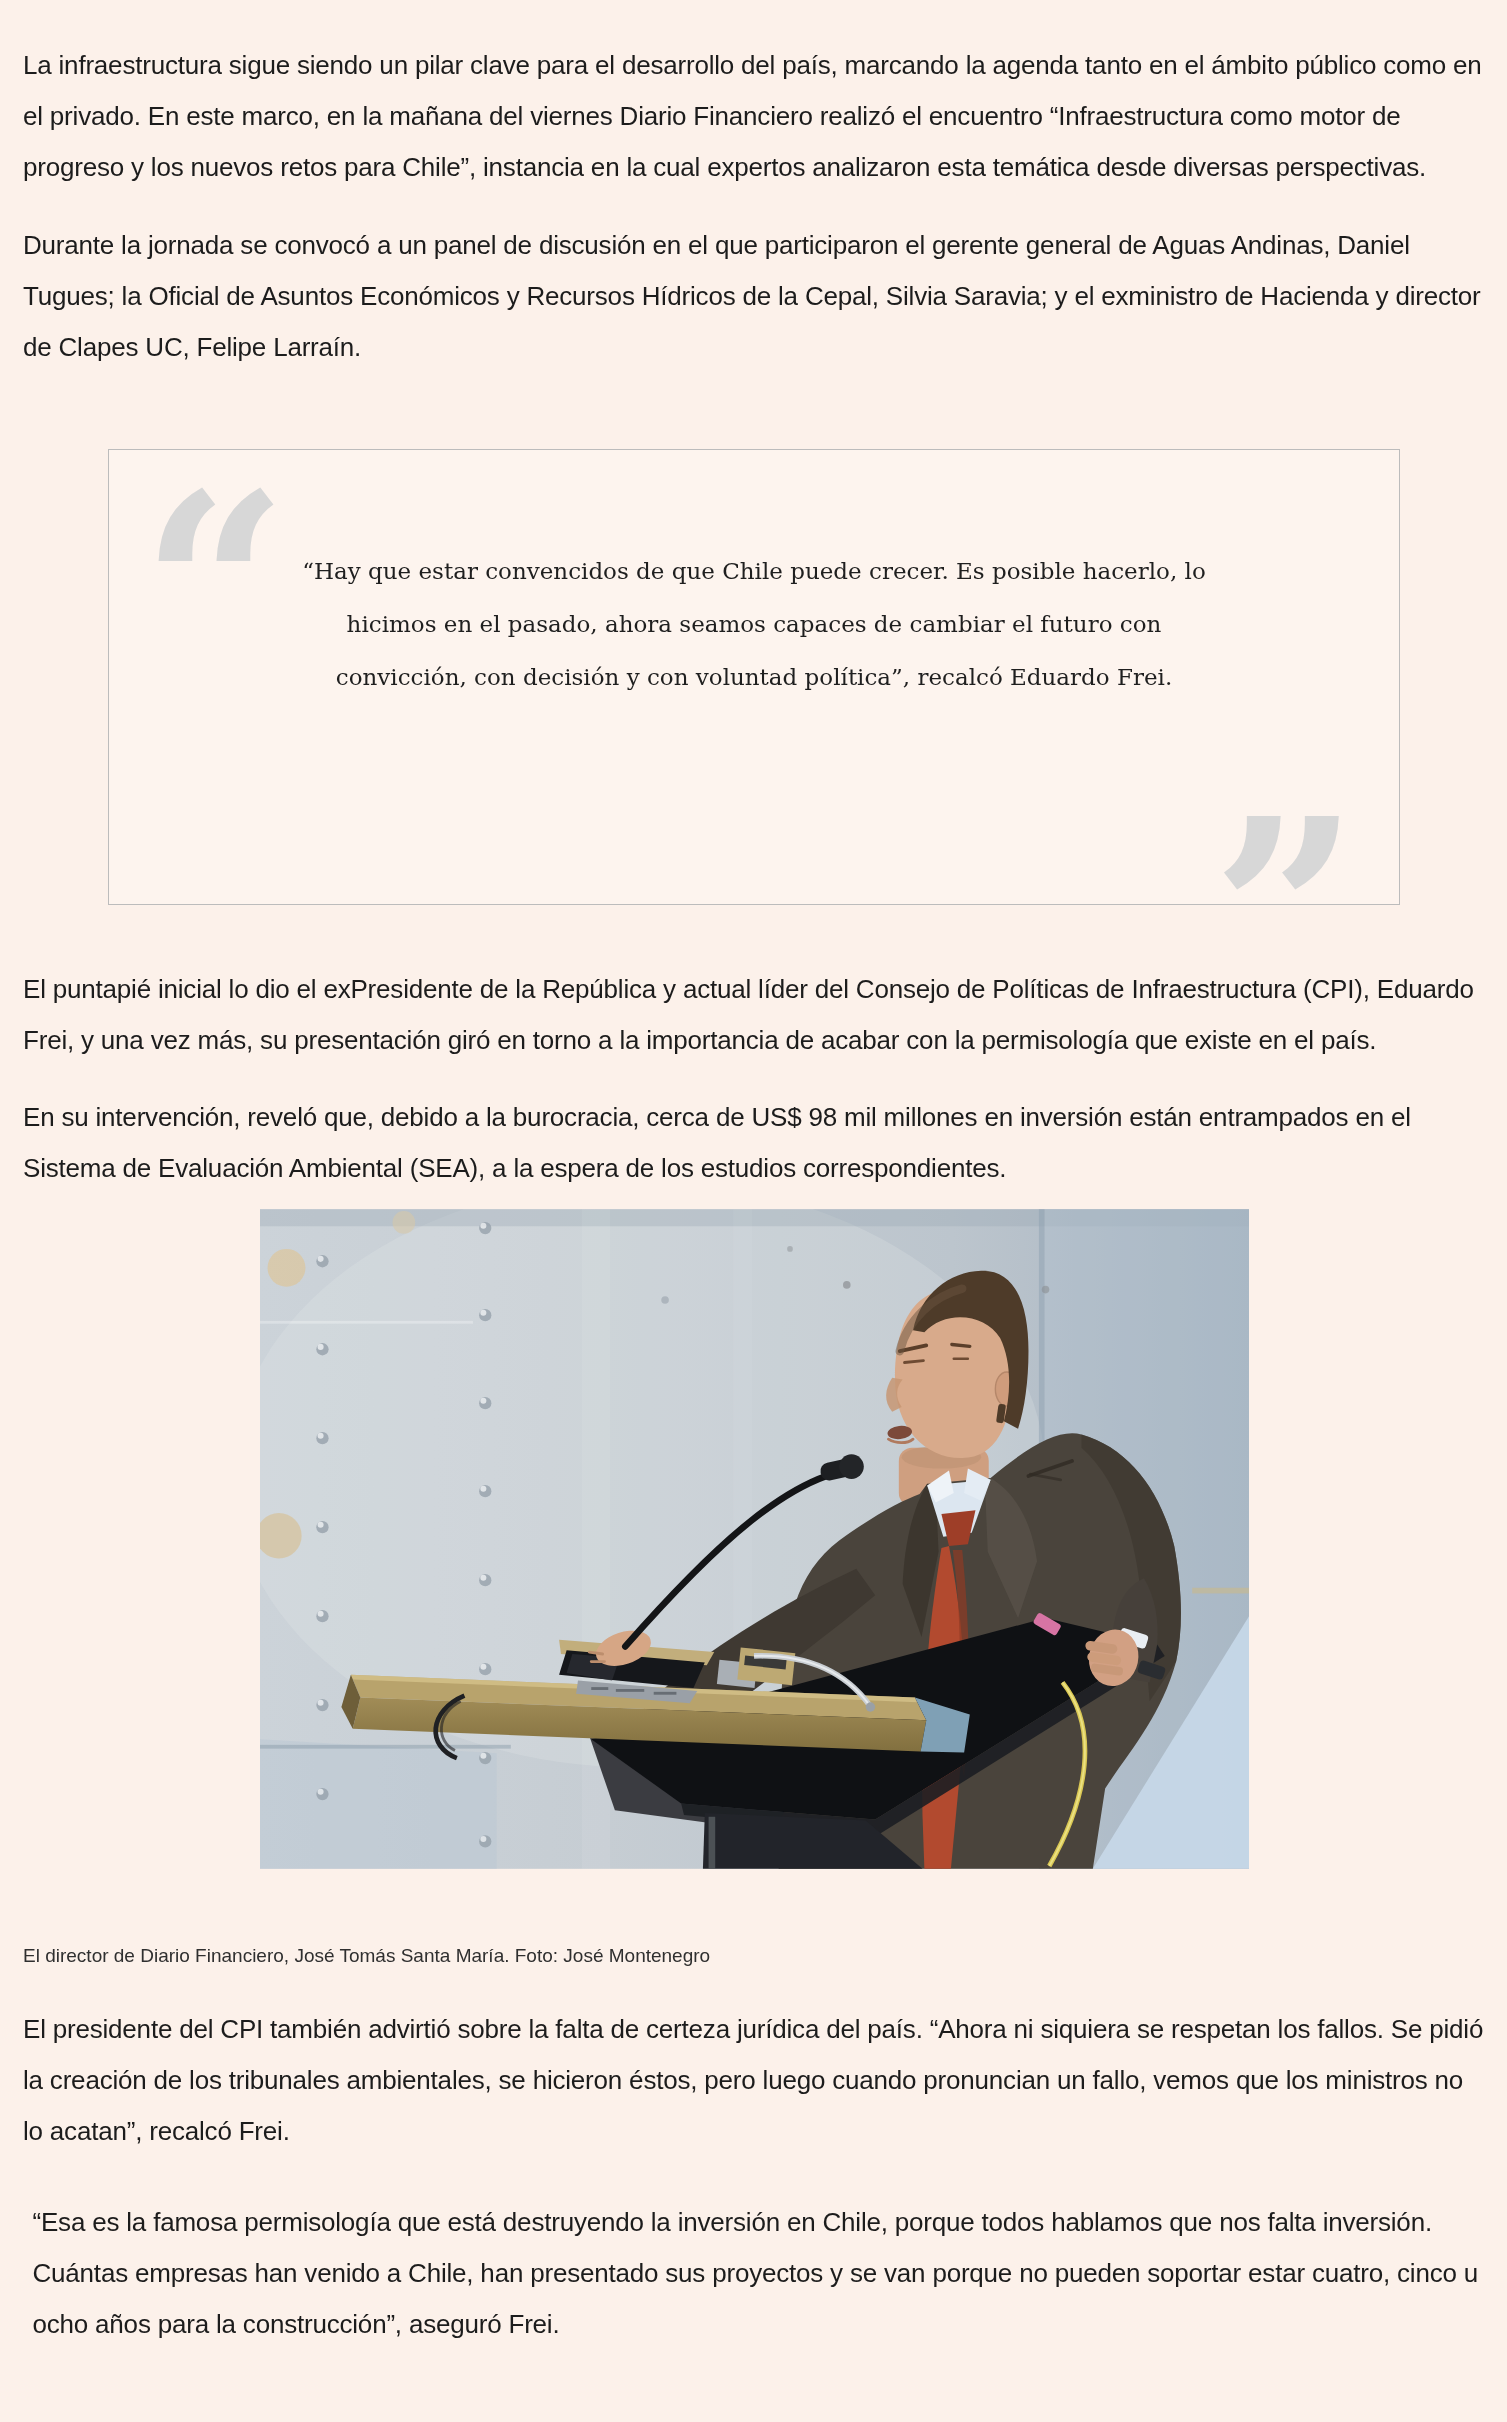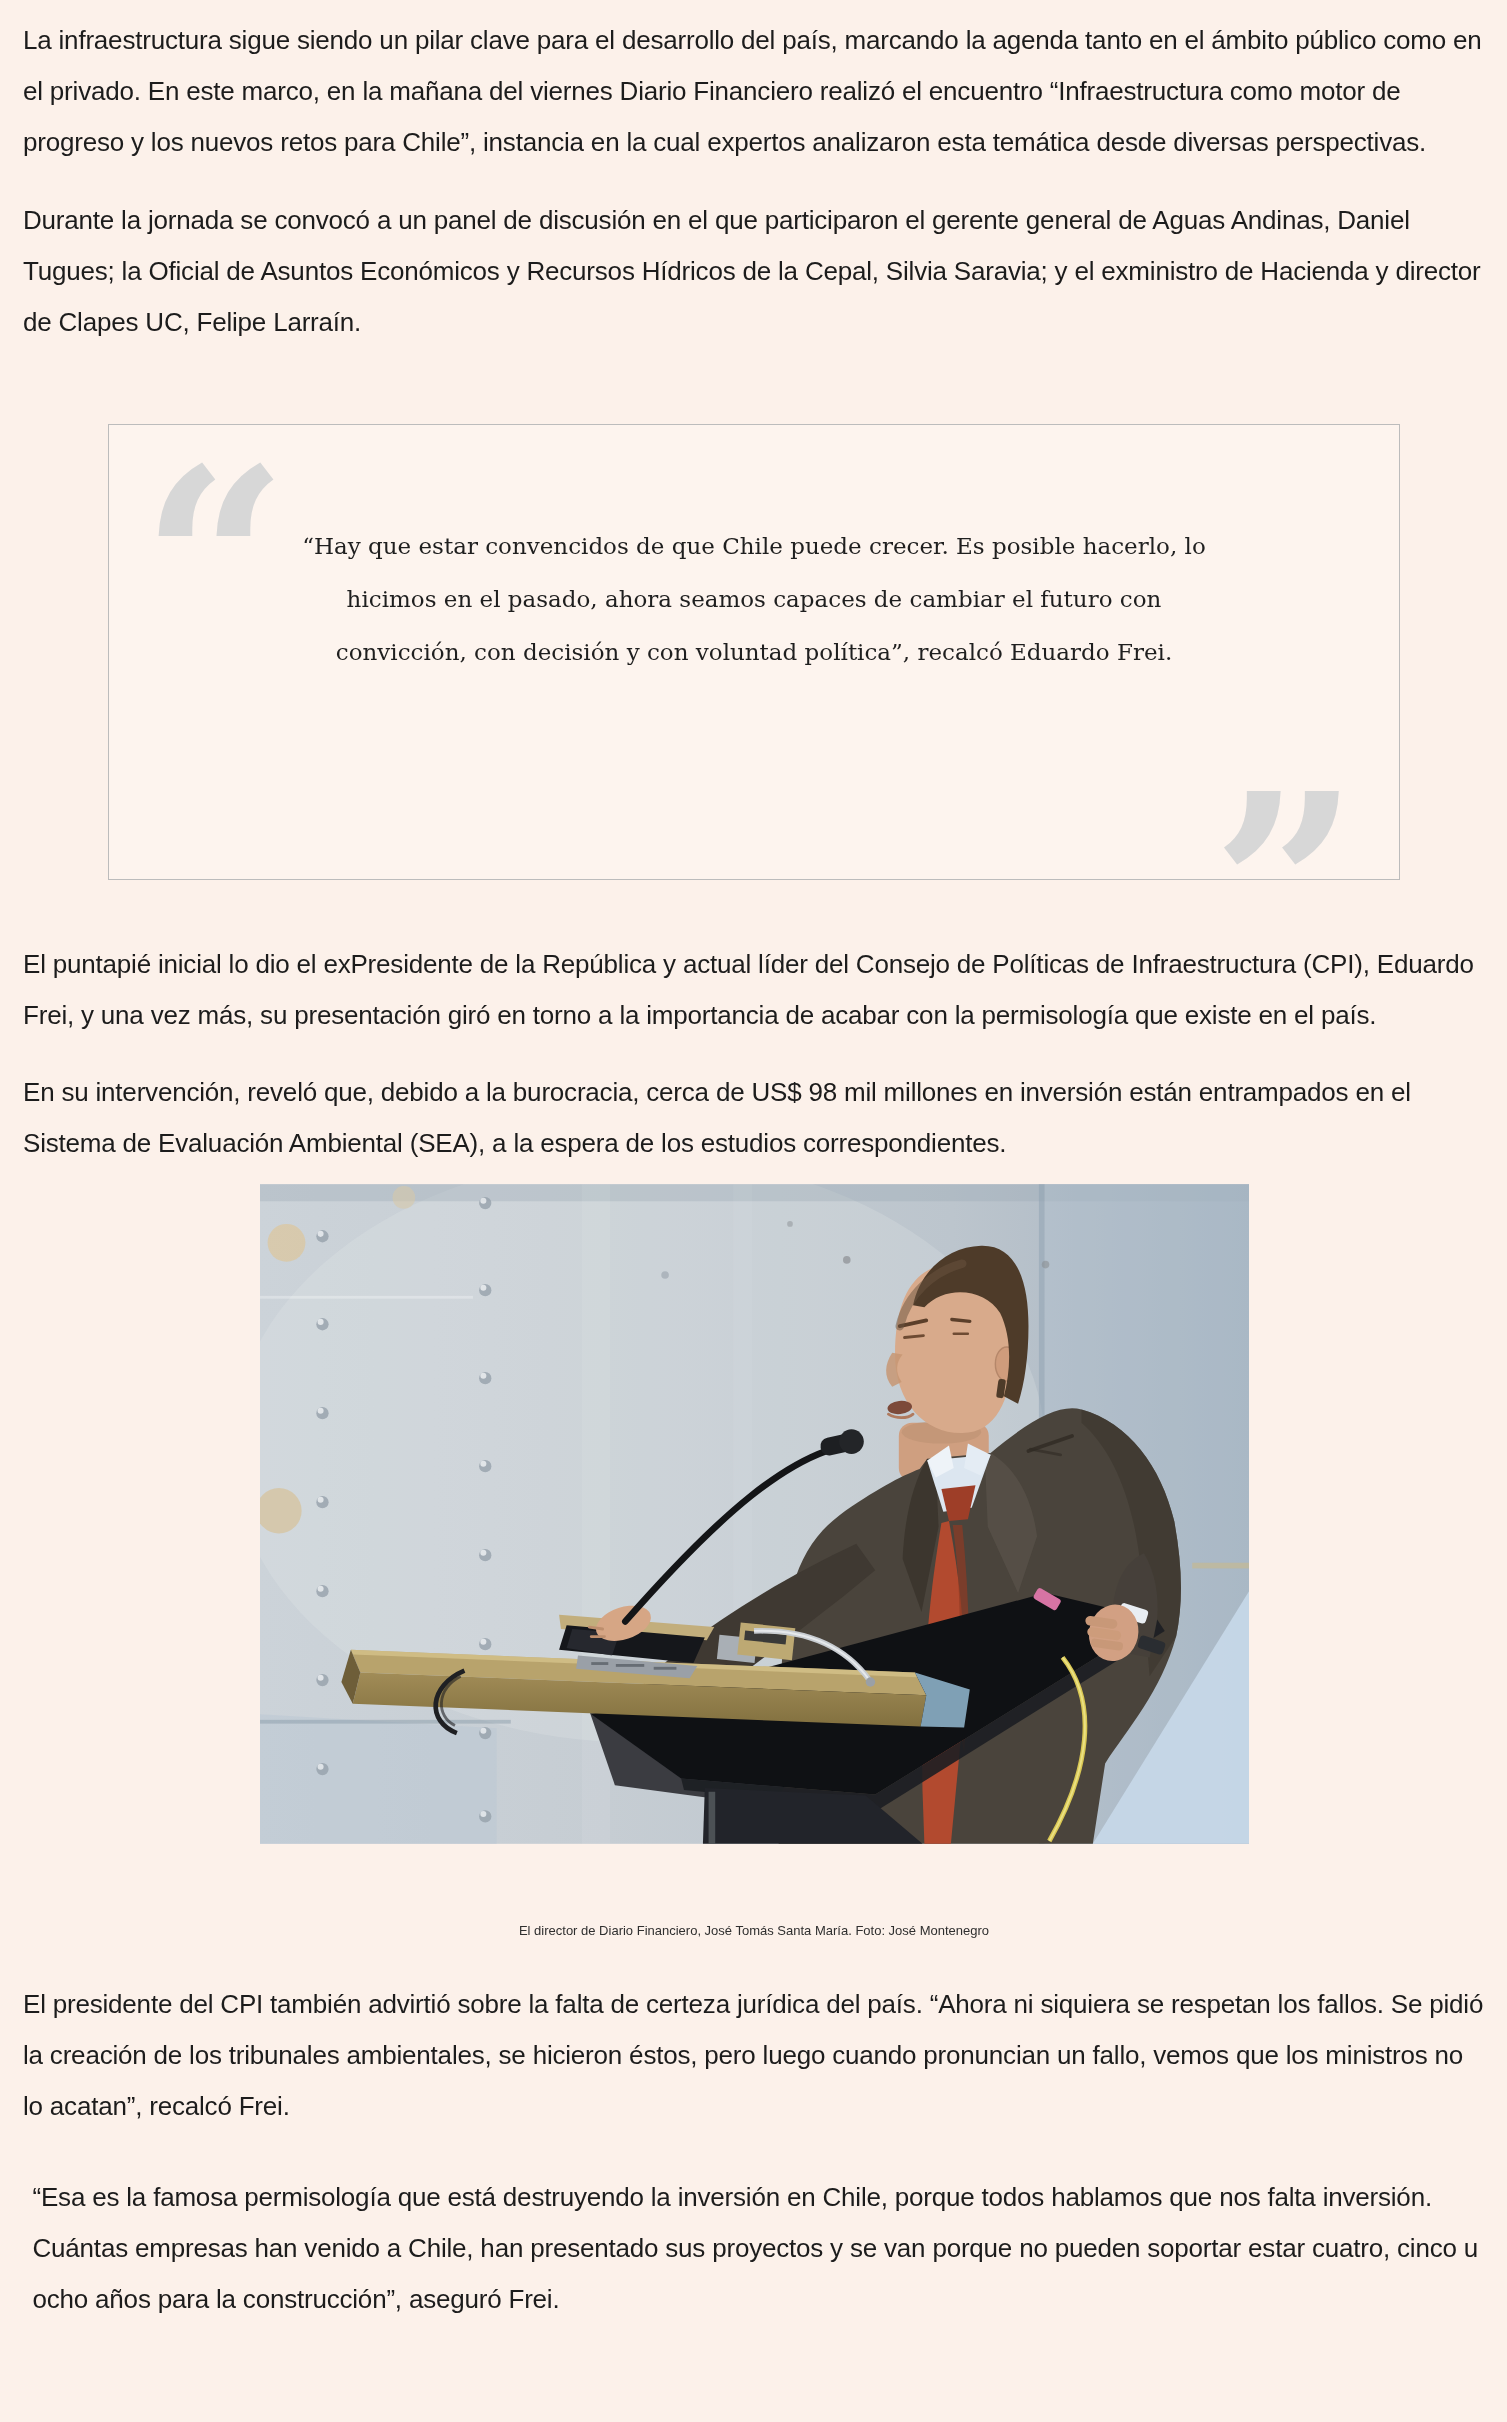"La infraestructura sigue siendo un" .article { margin-top: none -> 25px }
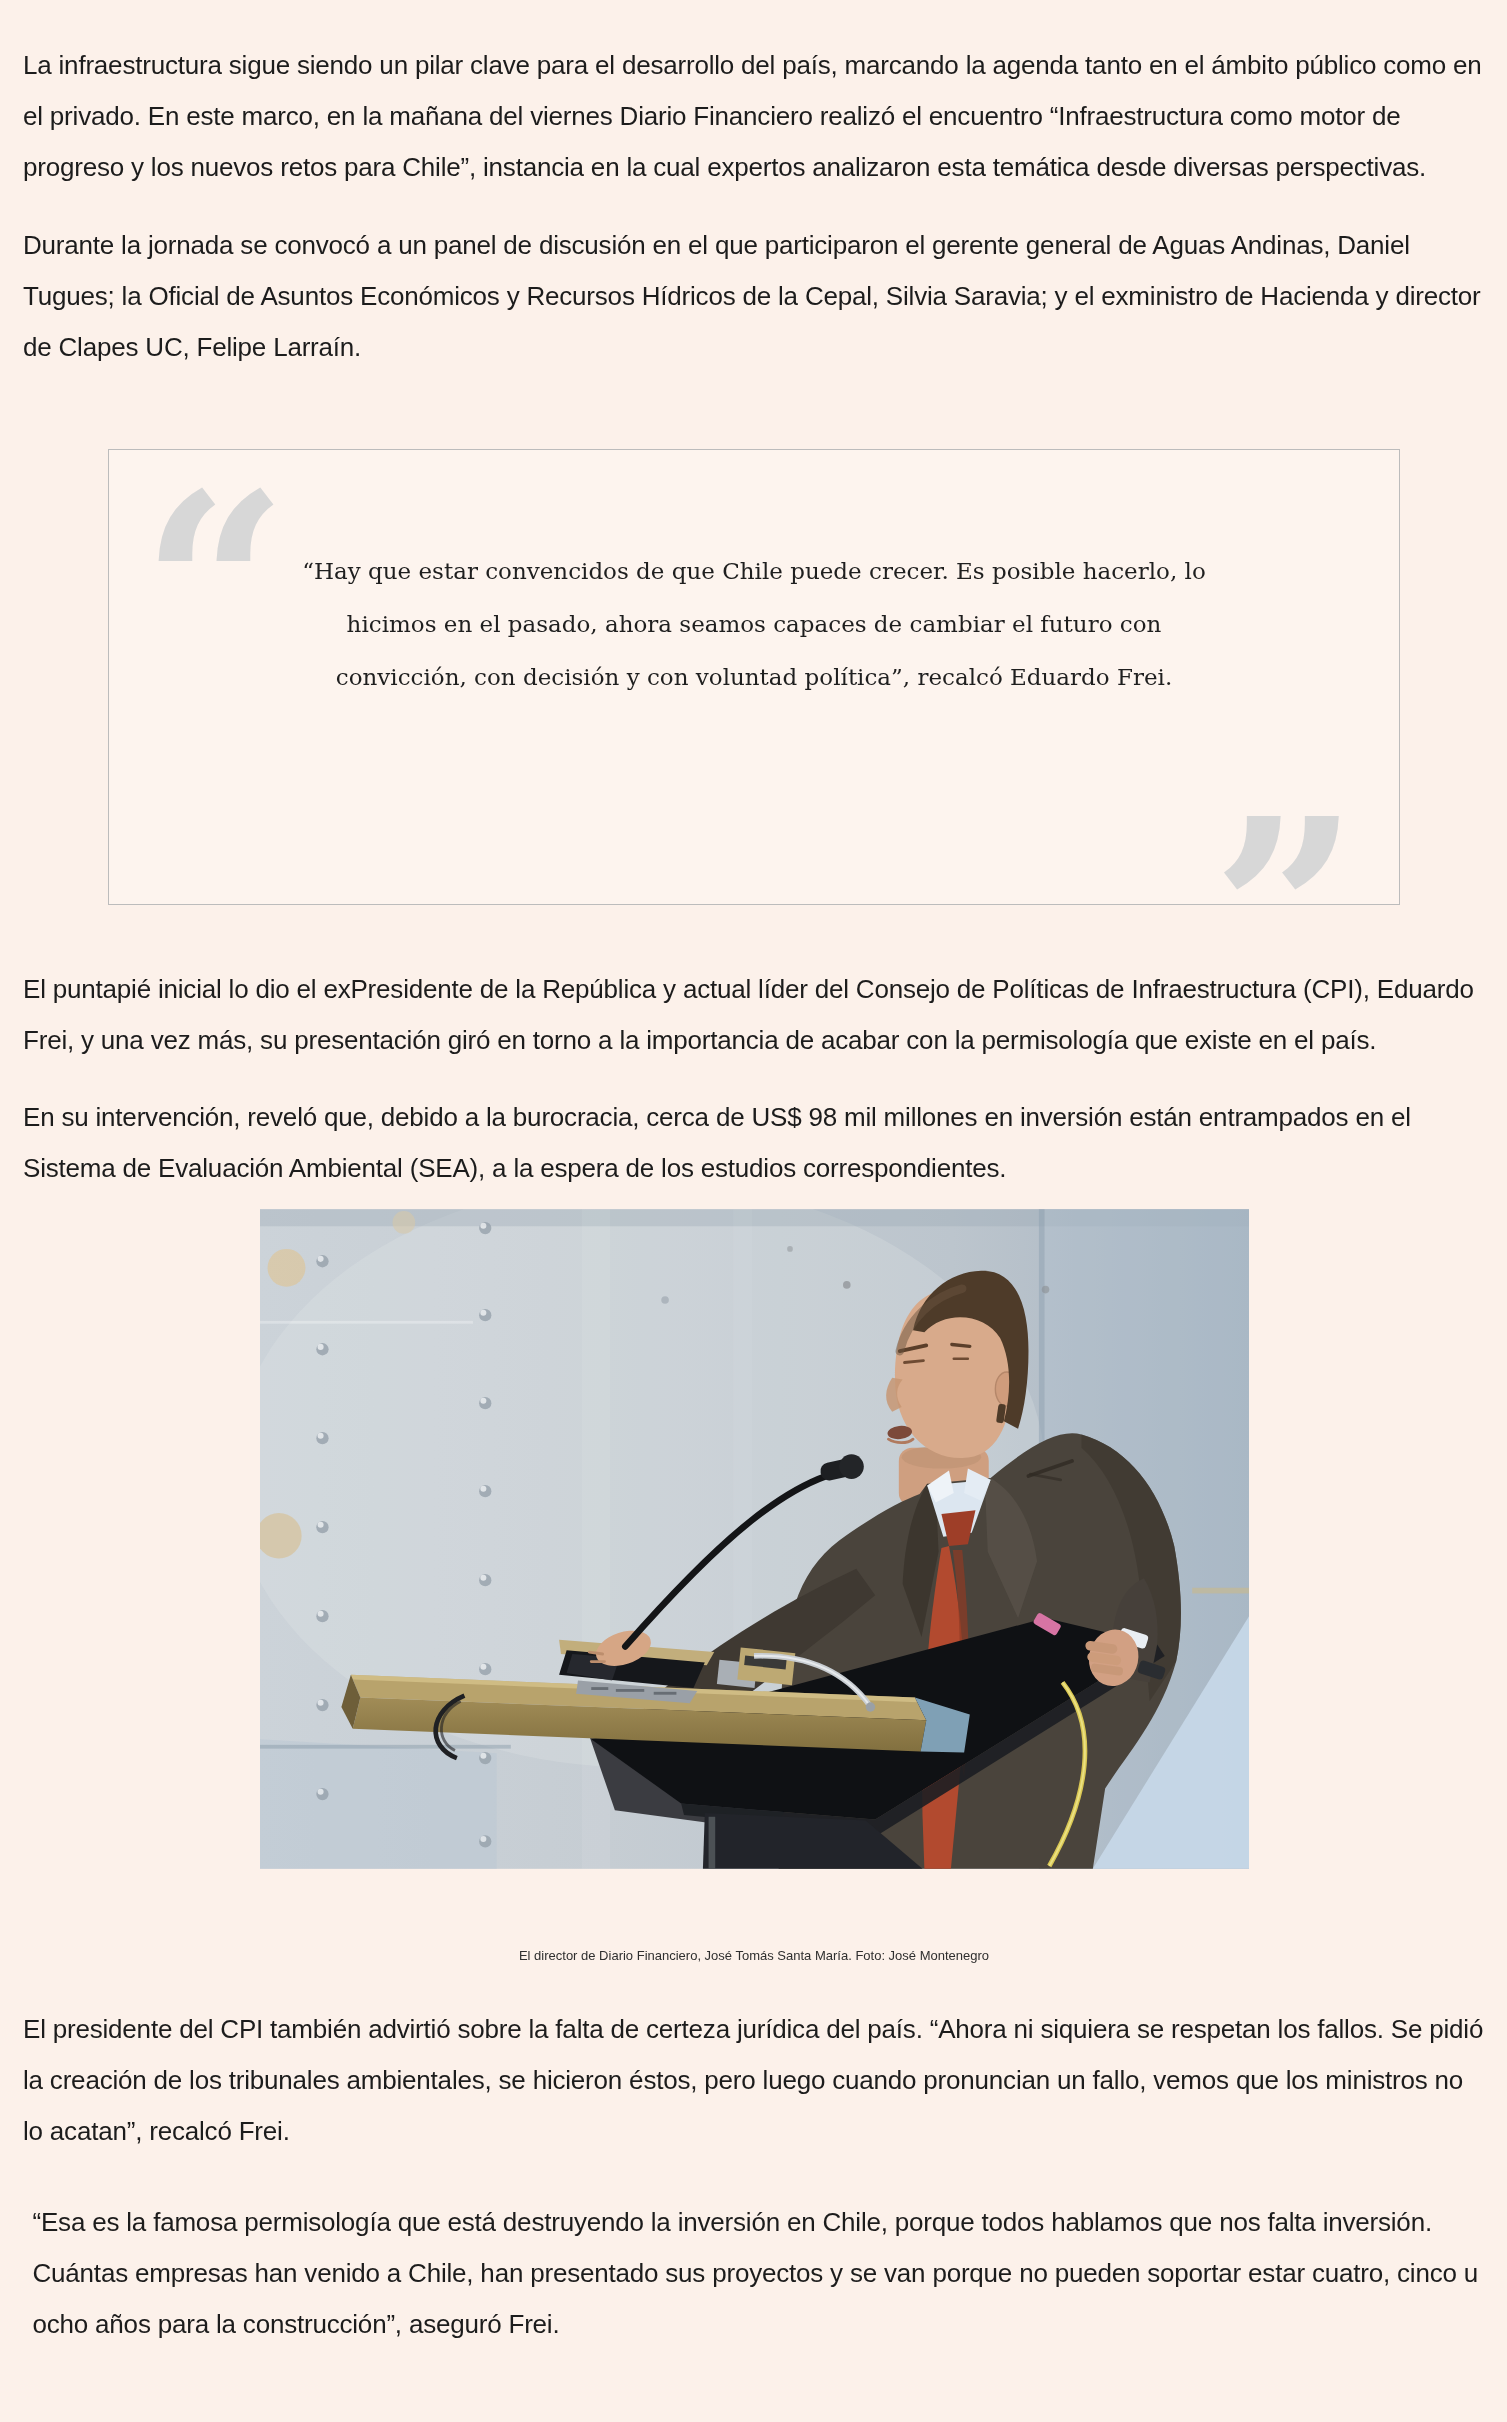"El director de Diario Financiero," .photo-fig figcaption { font-size: 13px -> 19px; text-align: center -> left }
